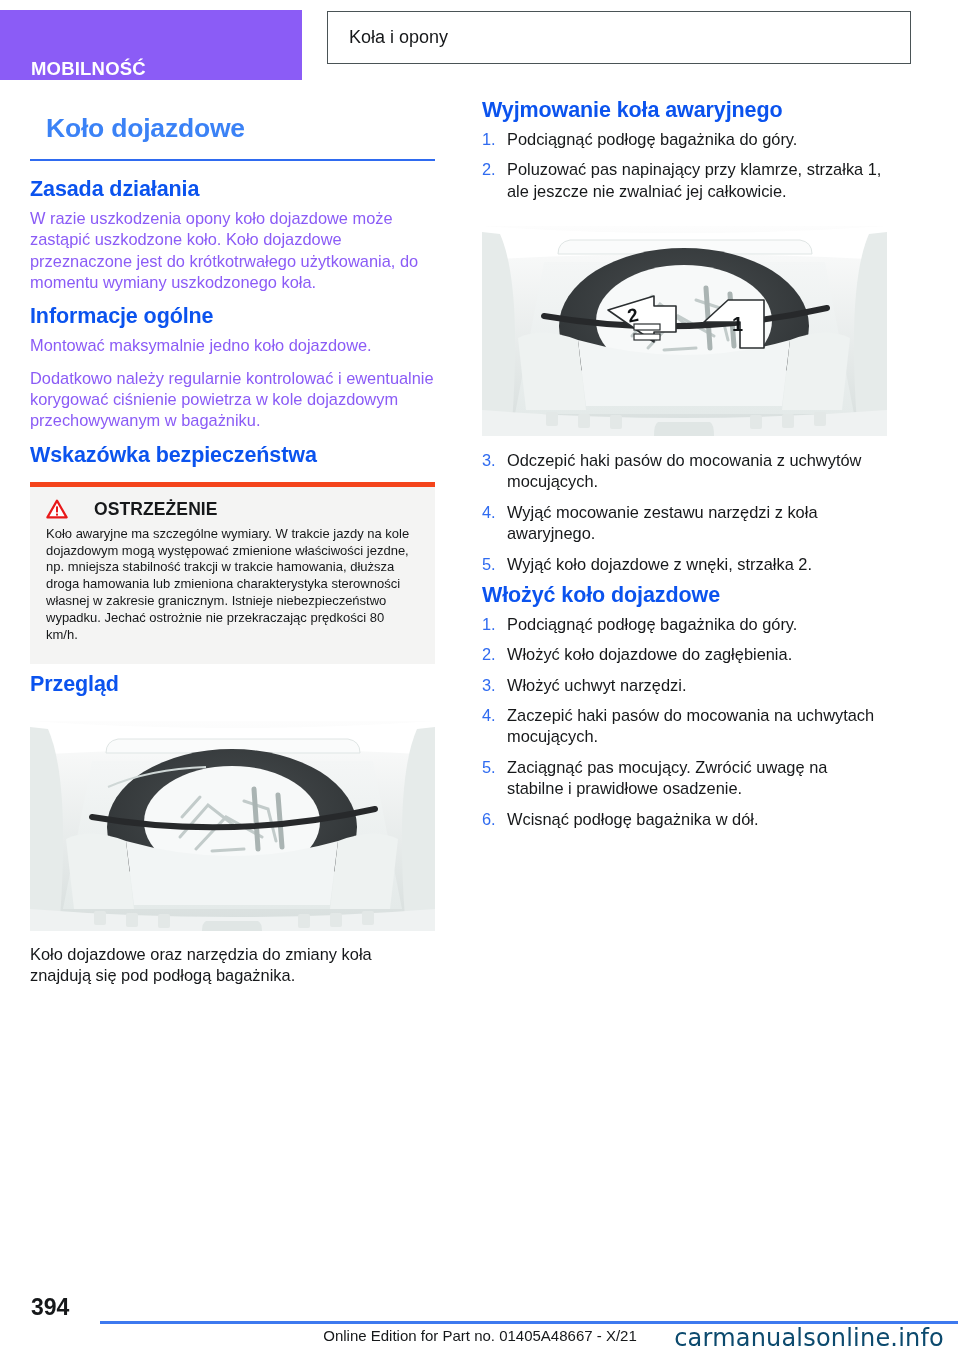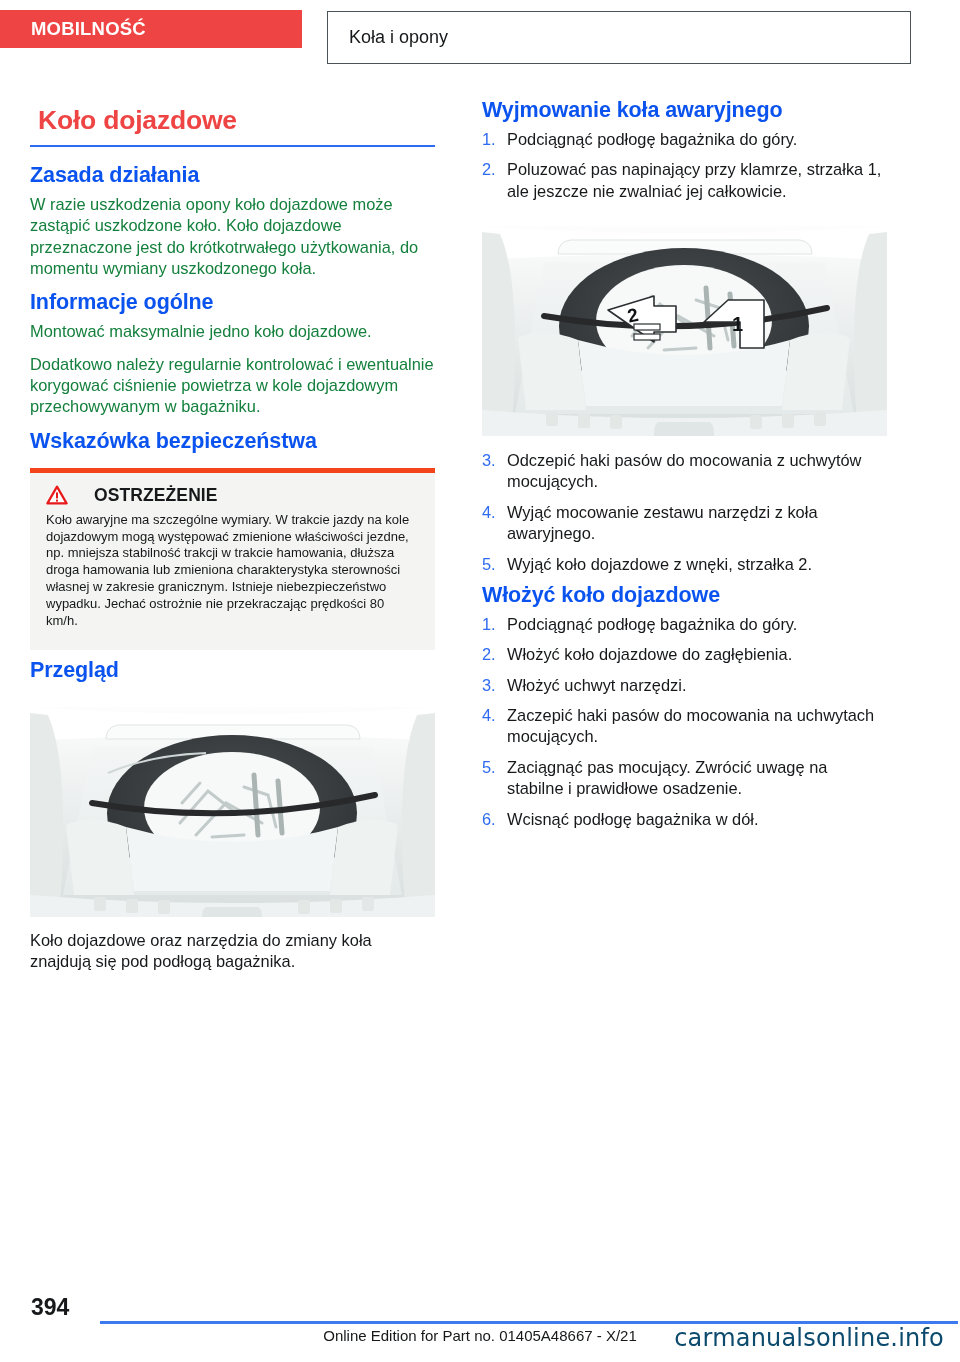"MOBILNOŚĆ" .header-band { align-items: center -> flex-end; background: #ef4444 -> #8b5cf6; height: 38px -> 70px }
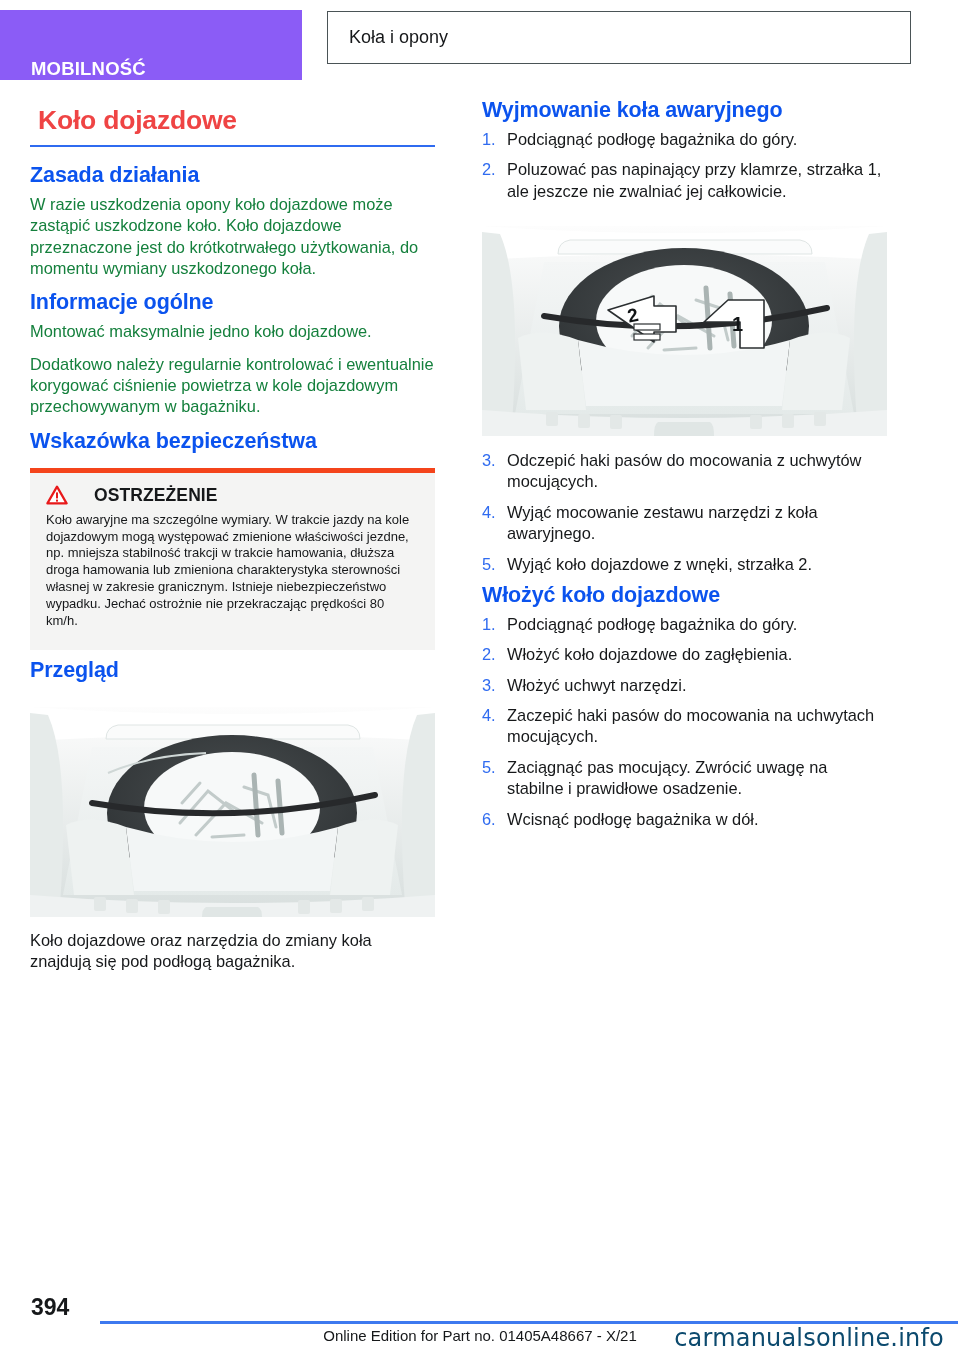"Koło dojazdowe" .page-title { color: #ef4444 -> #3b82f6; margin: 8px -> 16px }
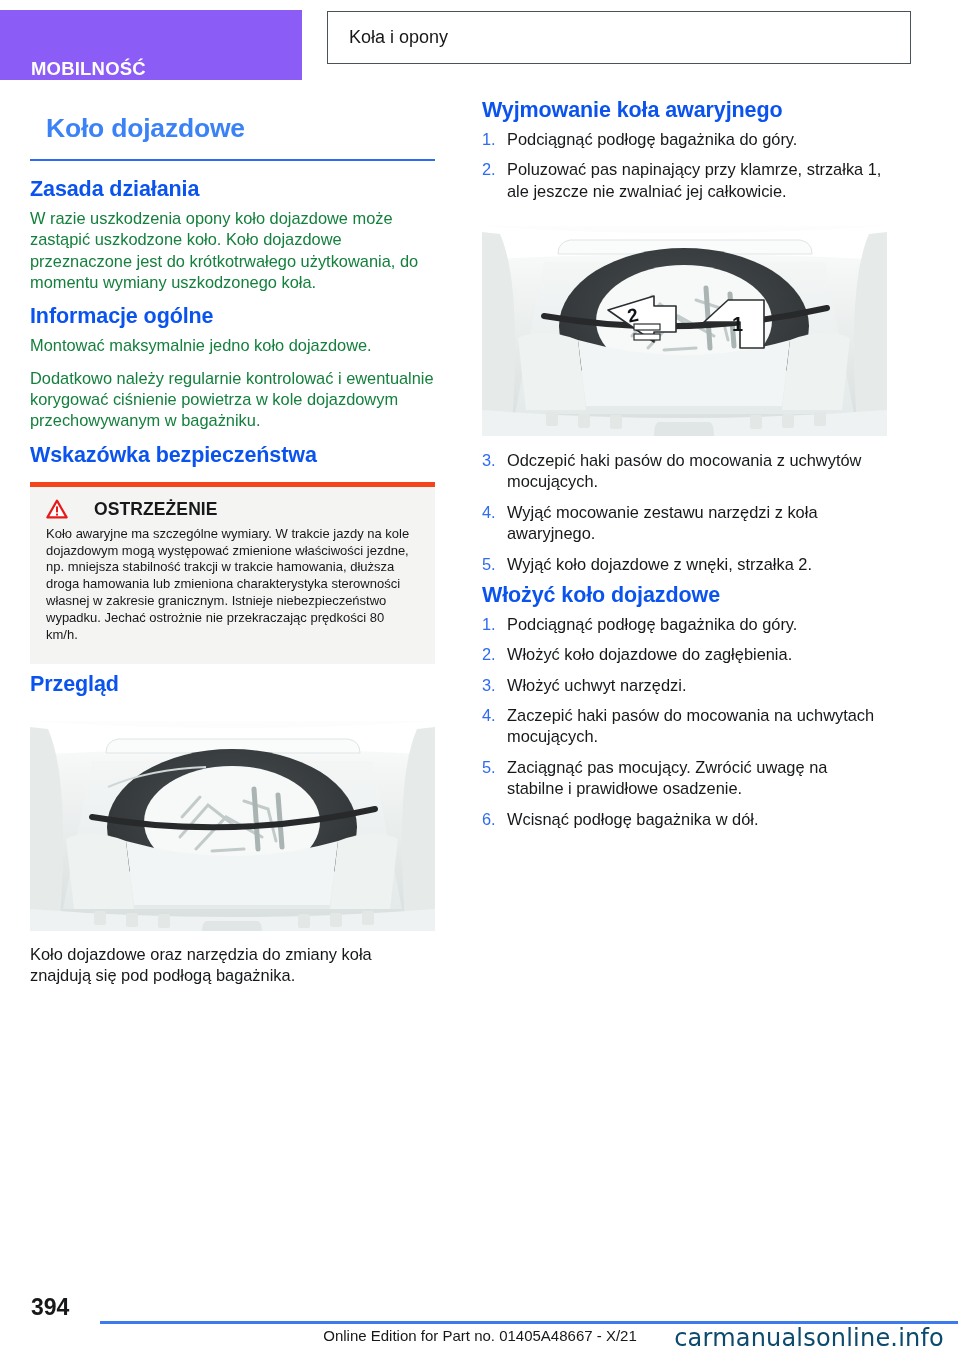"W razie uszkodzenia opony koło" p.body { color: #15803d -> #8b5cf6 }
